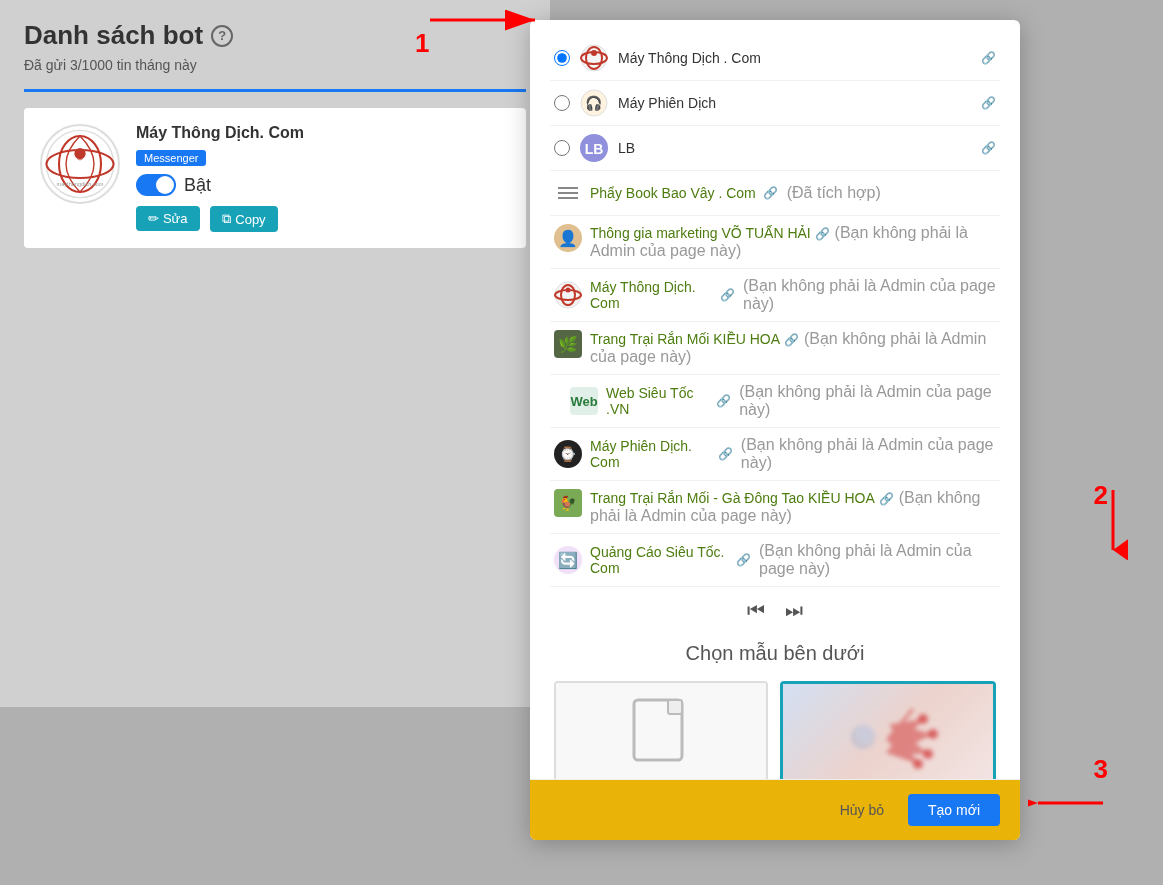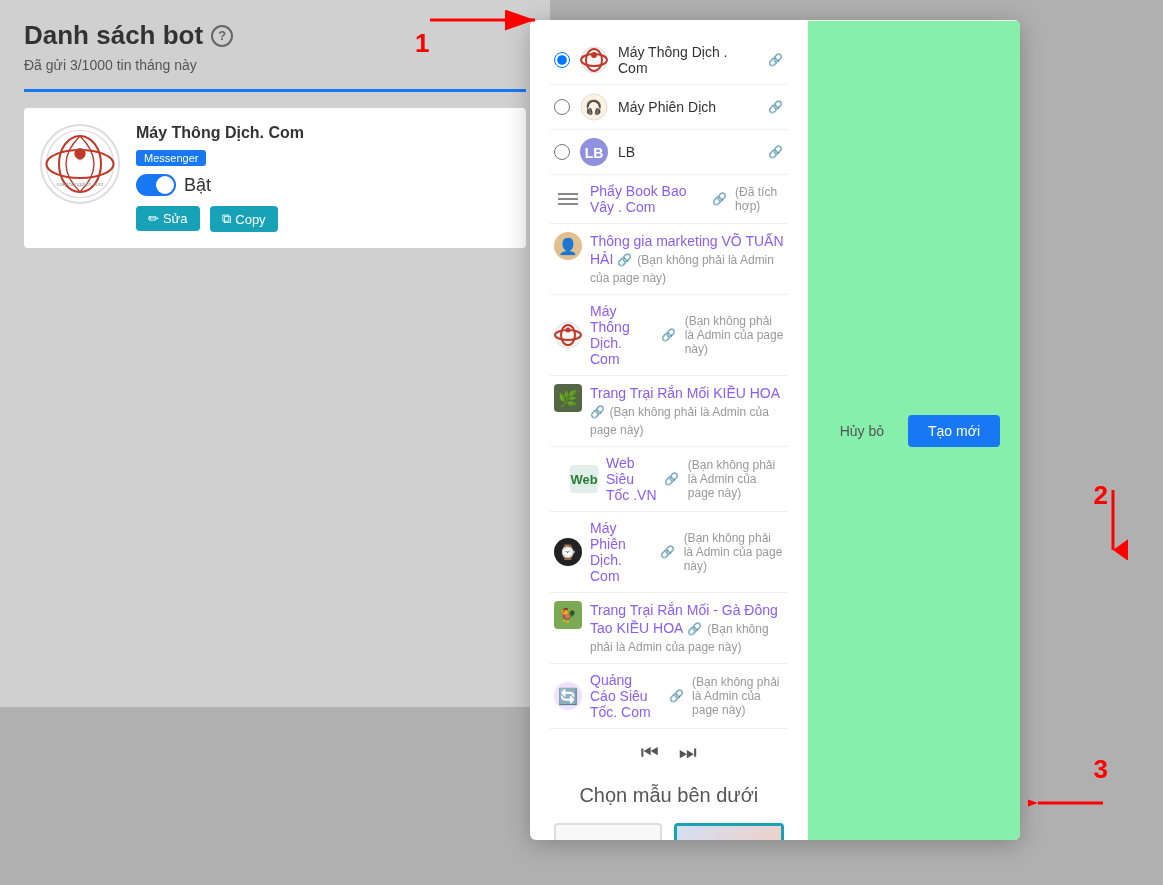"Máy Thông Dịch . Com" .modal { flex-direction: none -> column }
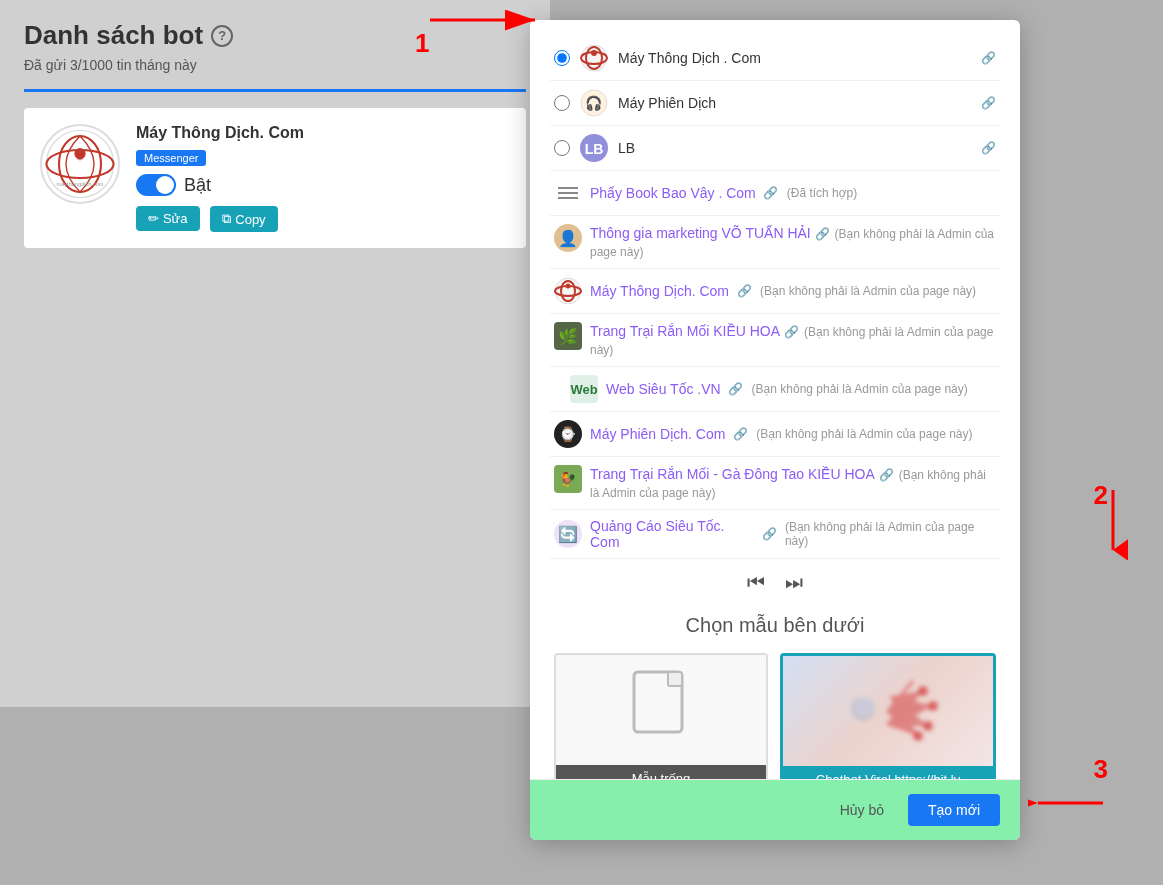"Phẩy Book Bao Vây ." .separator-item .page-name { color: #8b5cf6 -> #4d7c0f }
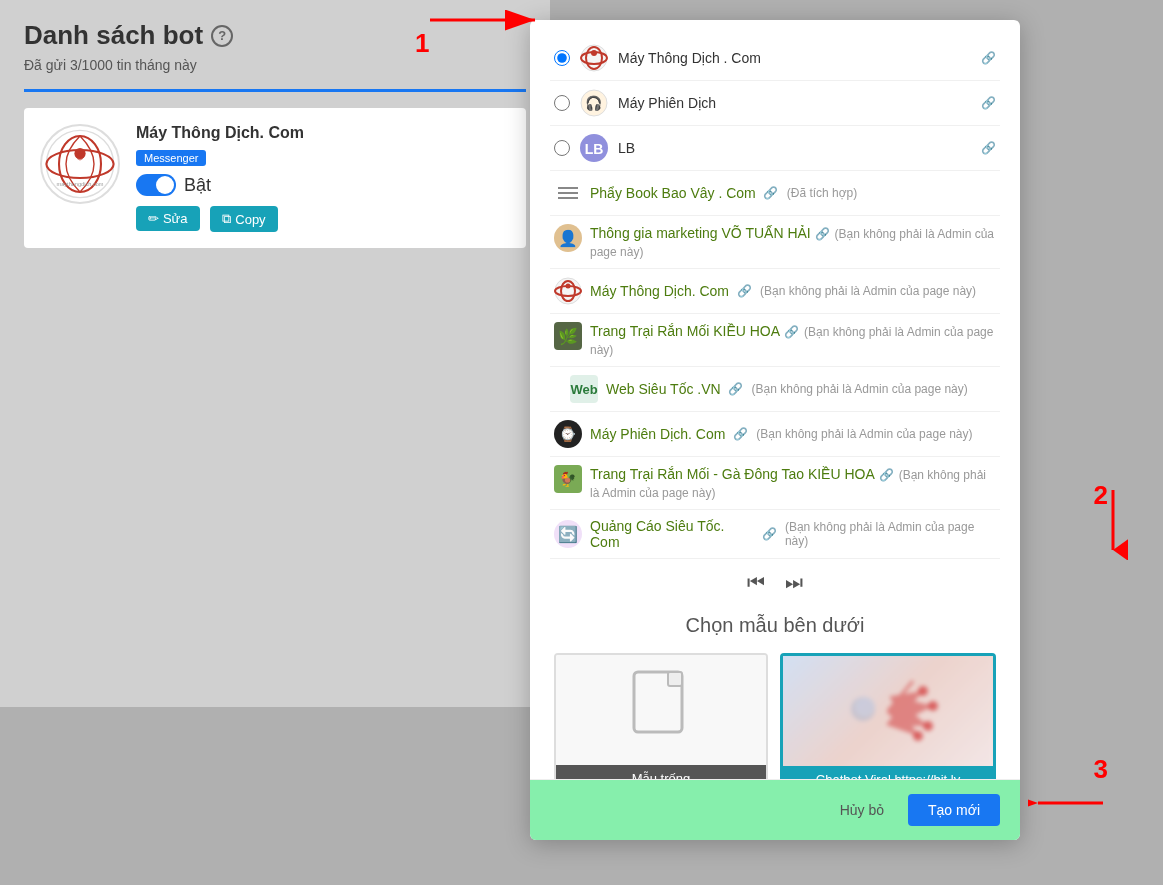"(Đã tích hợp)" .disabled-text { font-size: 12px -> 16px }
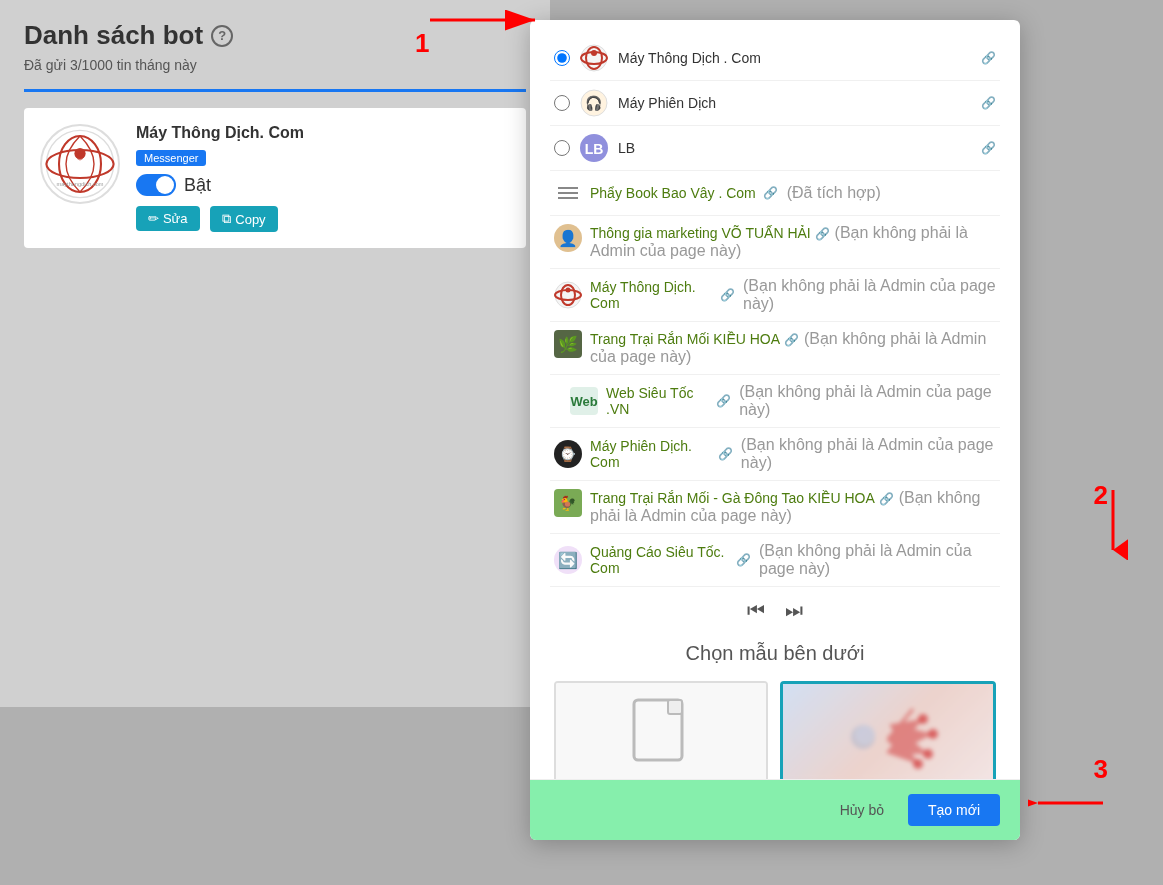"Hủy bỏ" .modal-footer { background: #86efac -> #eab308 }
